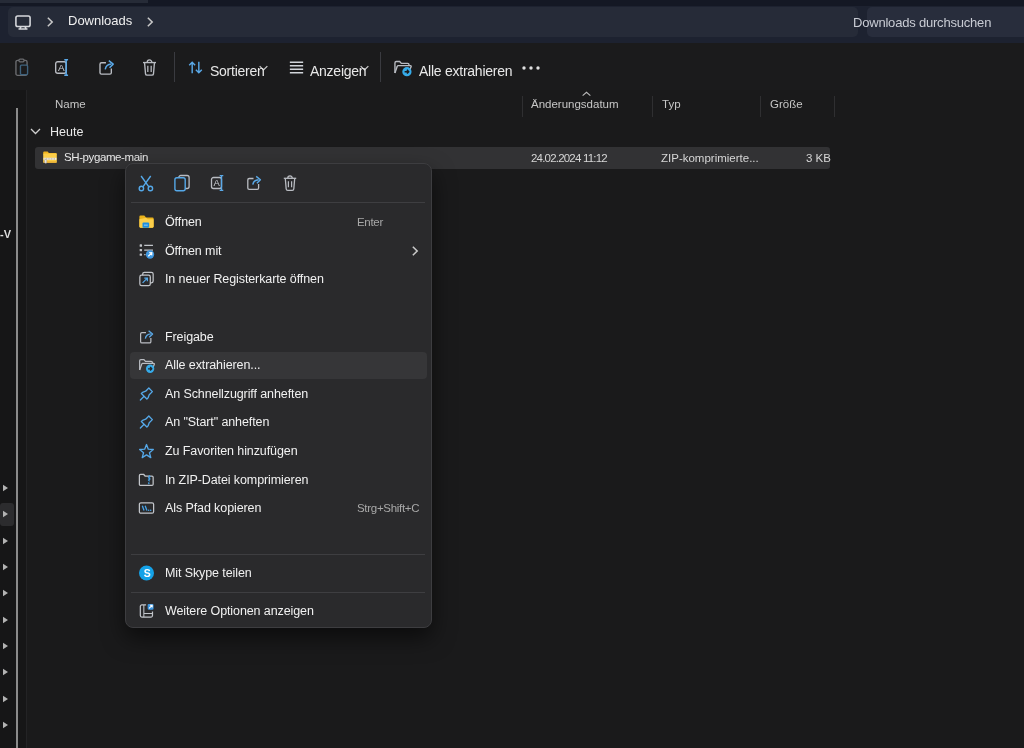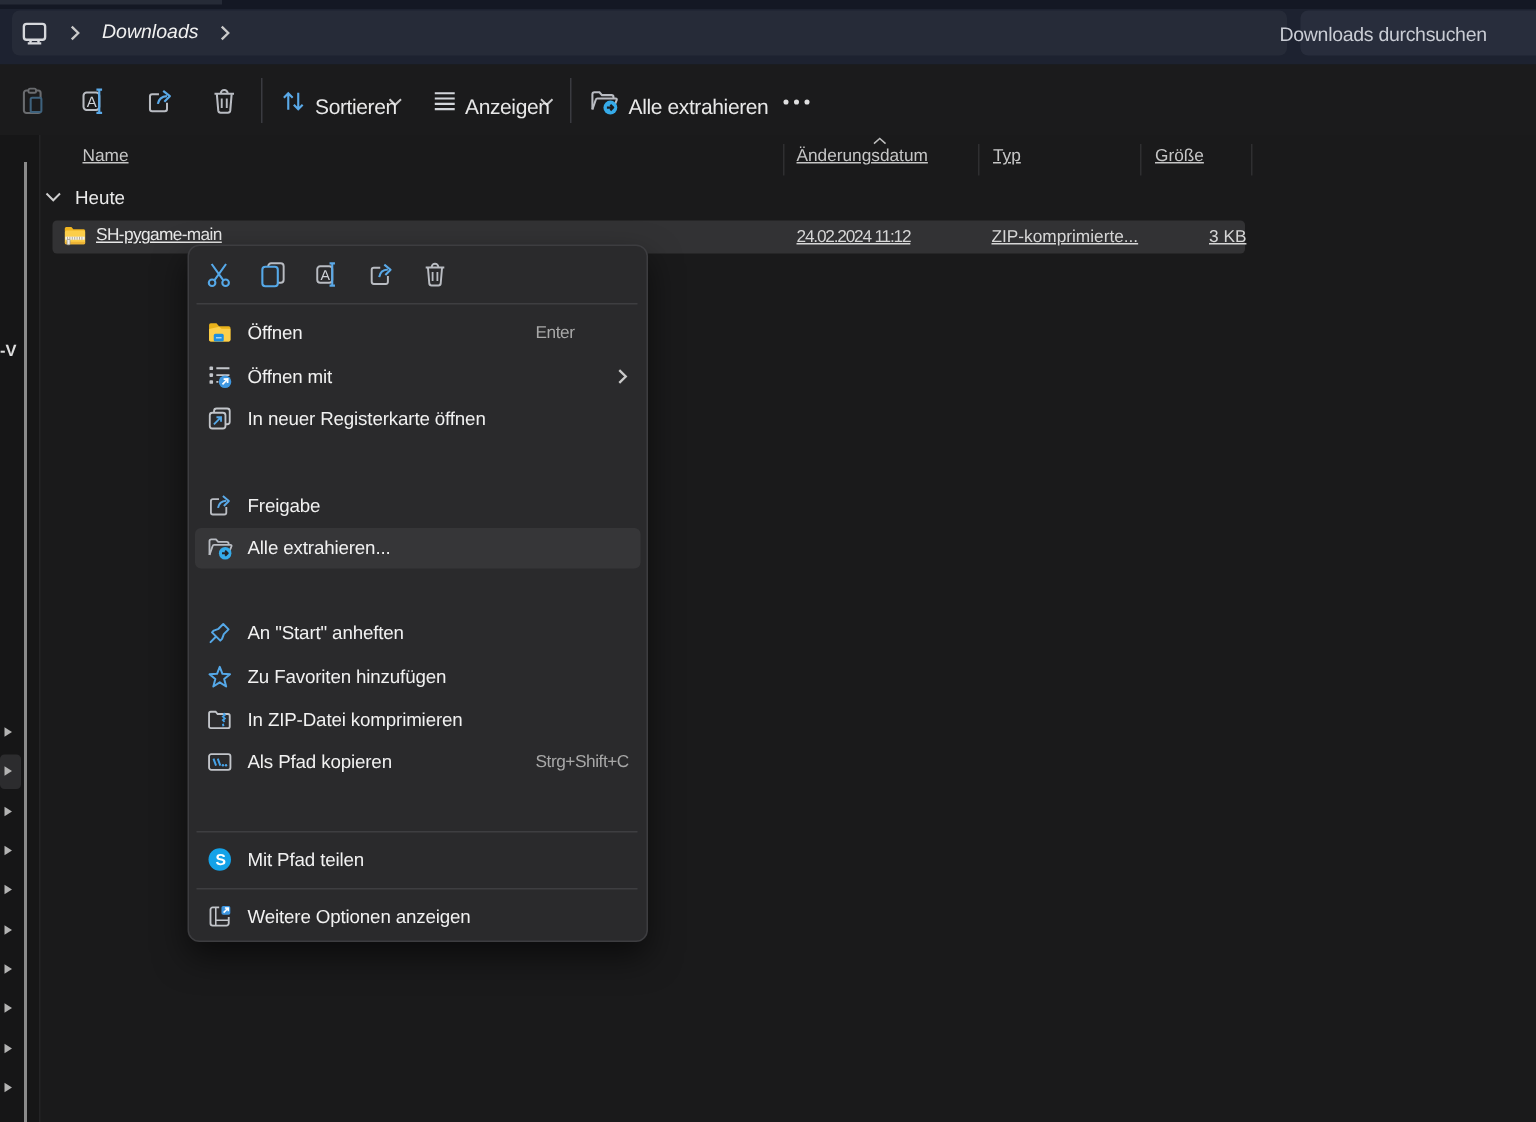"Downloads" .crumbtxt { font-style: italic -> none }
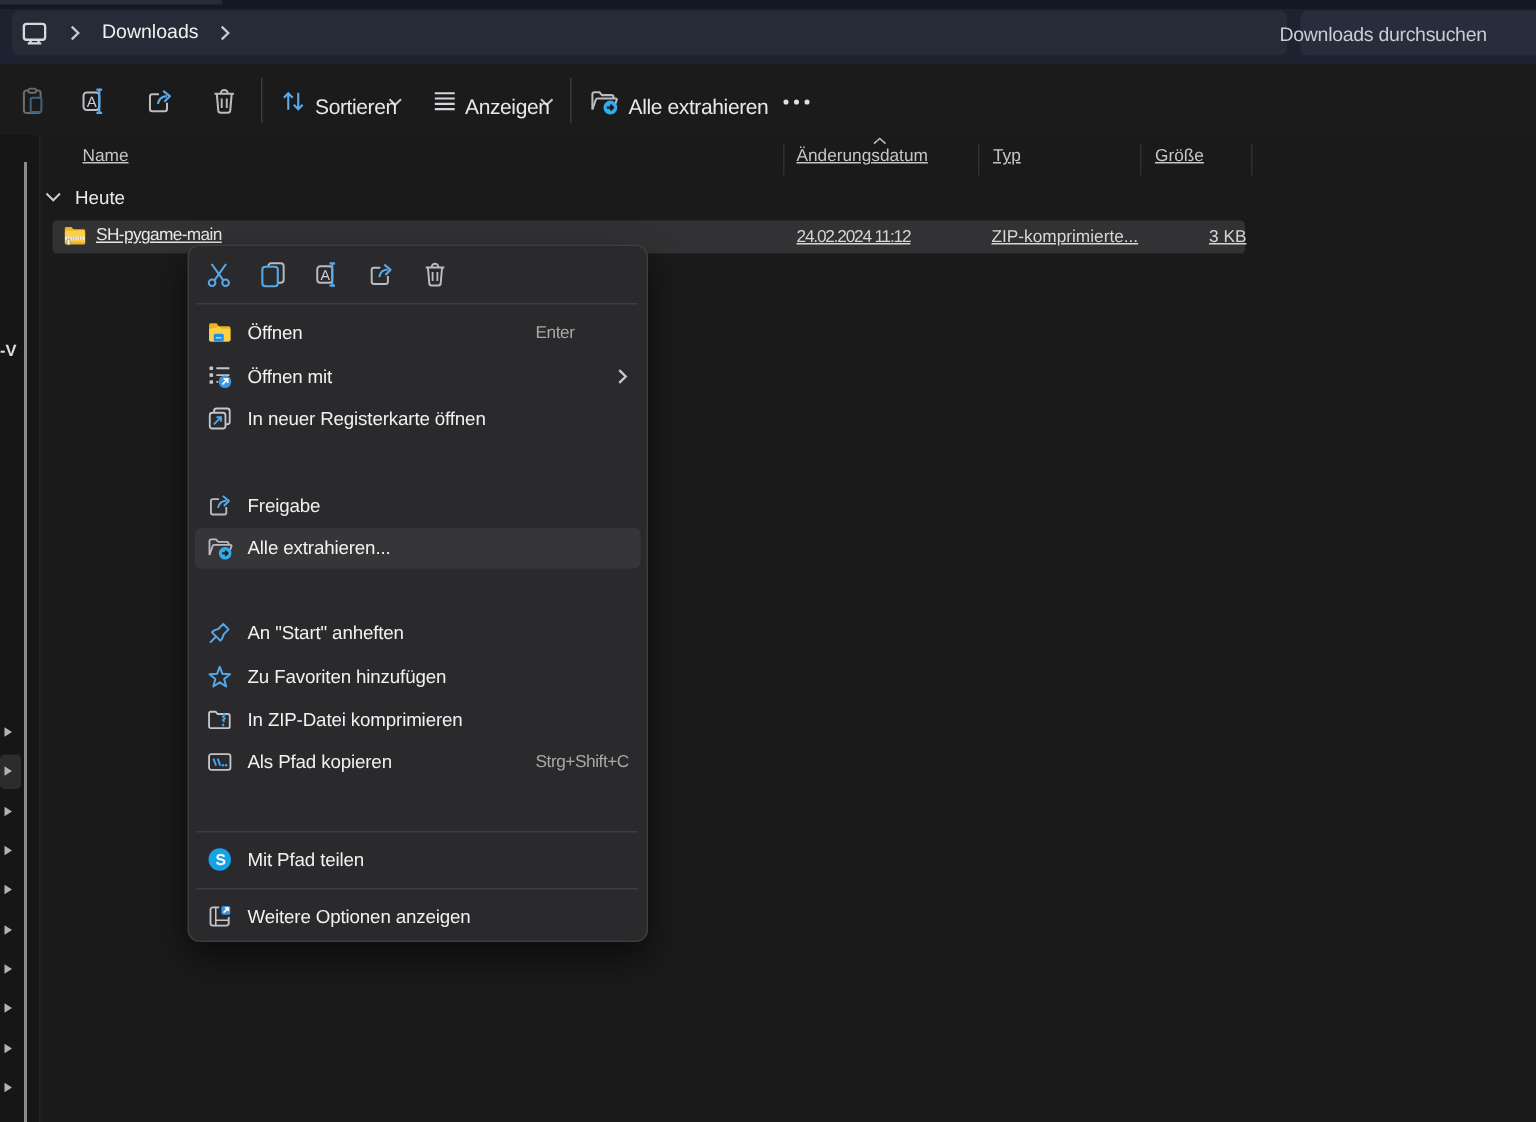"Name" .colhead { text-decoration: underline -> none }
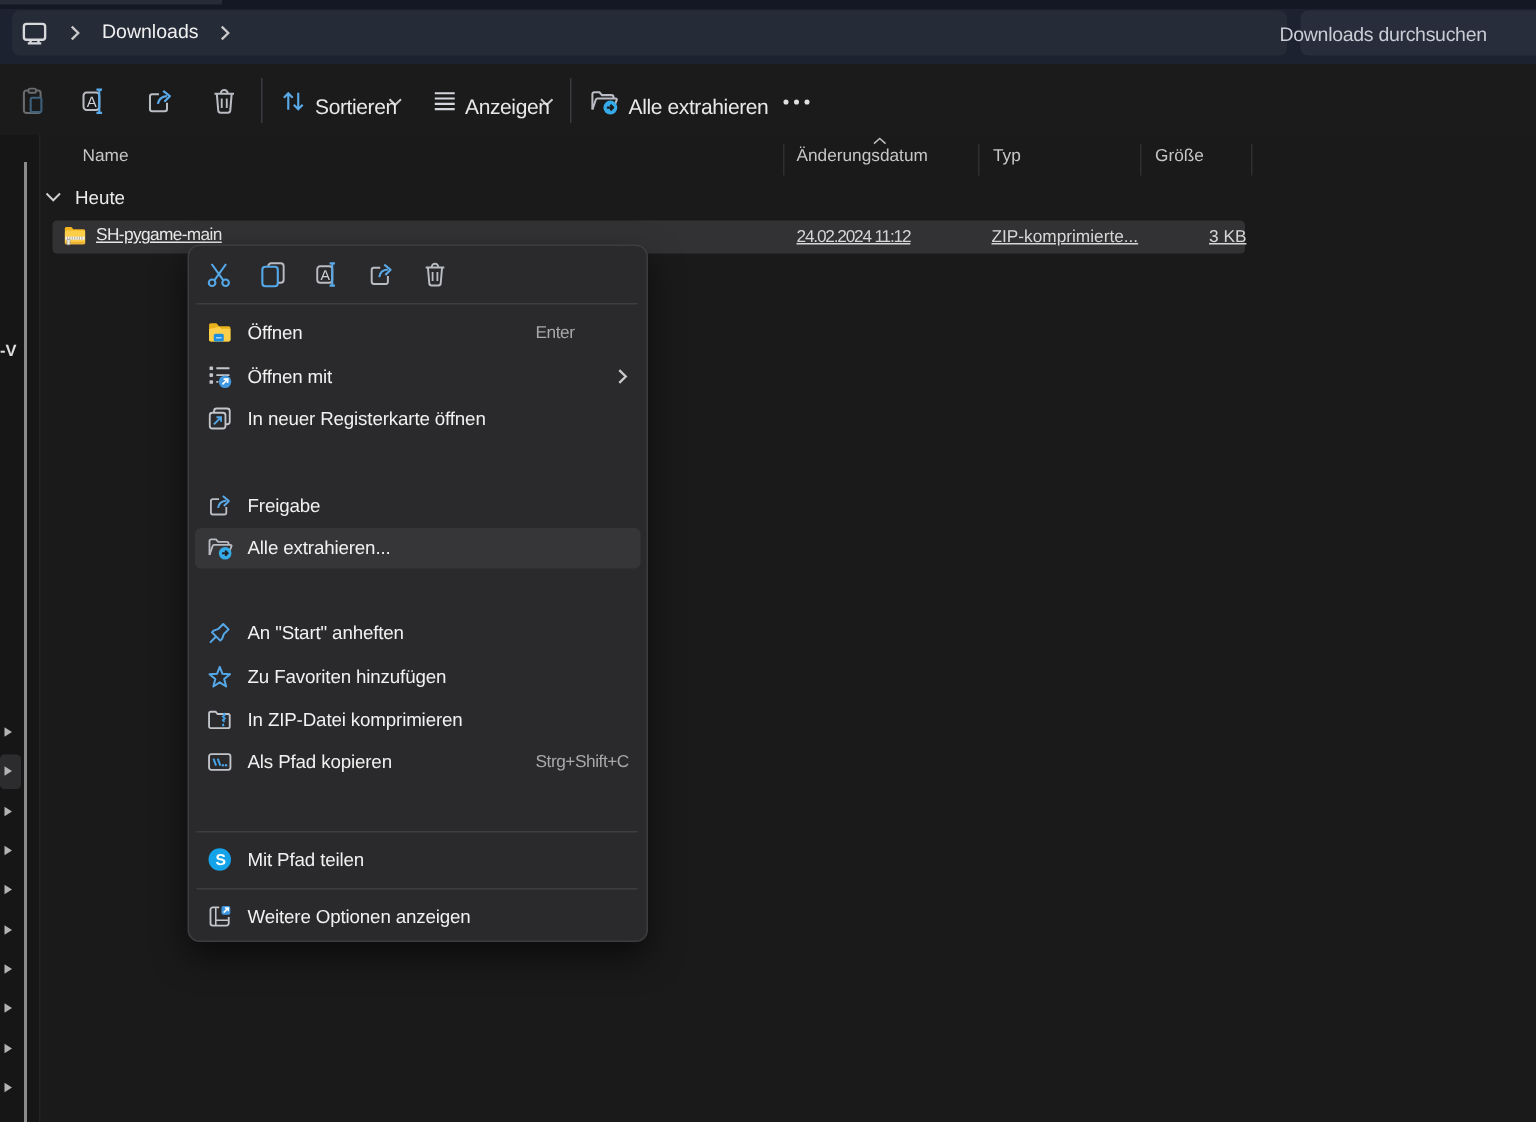"SH-pygame-main" .cell { text-decoration: underline -> none }
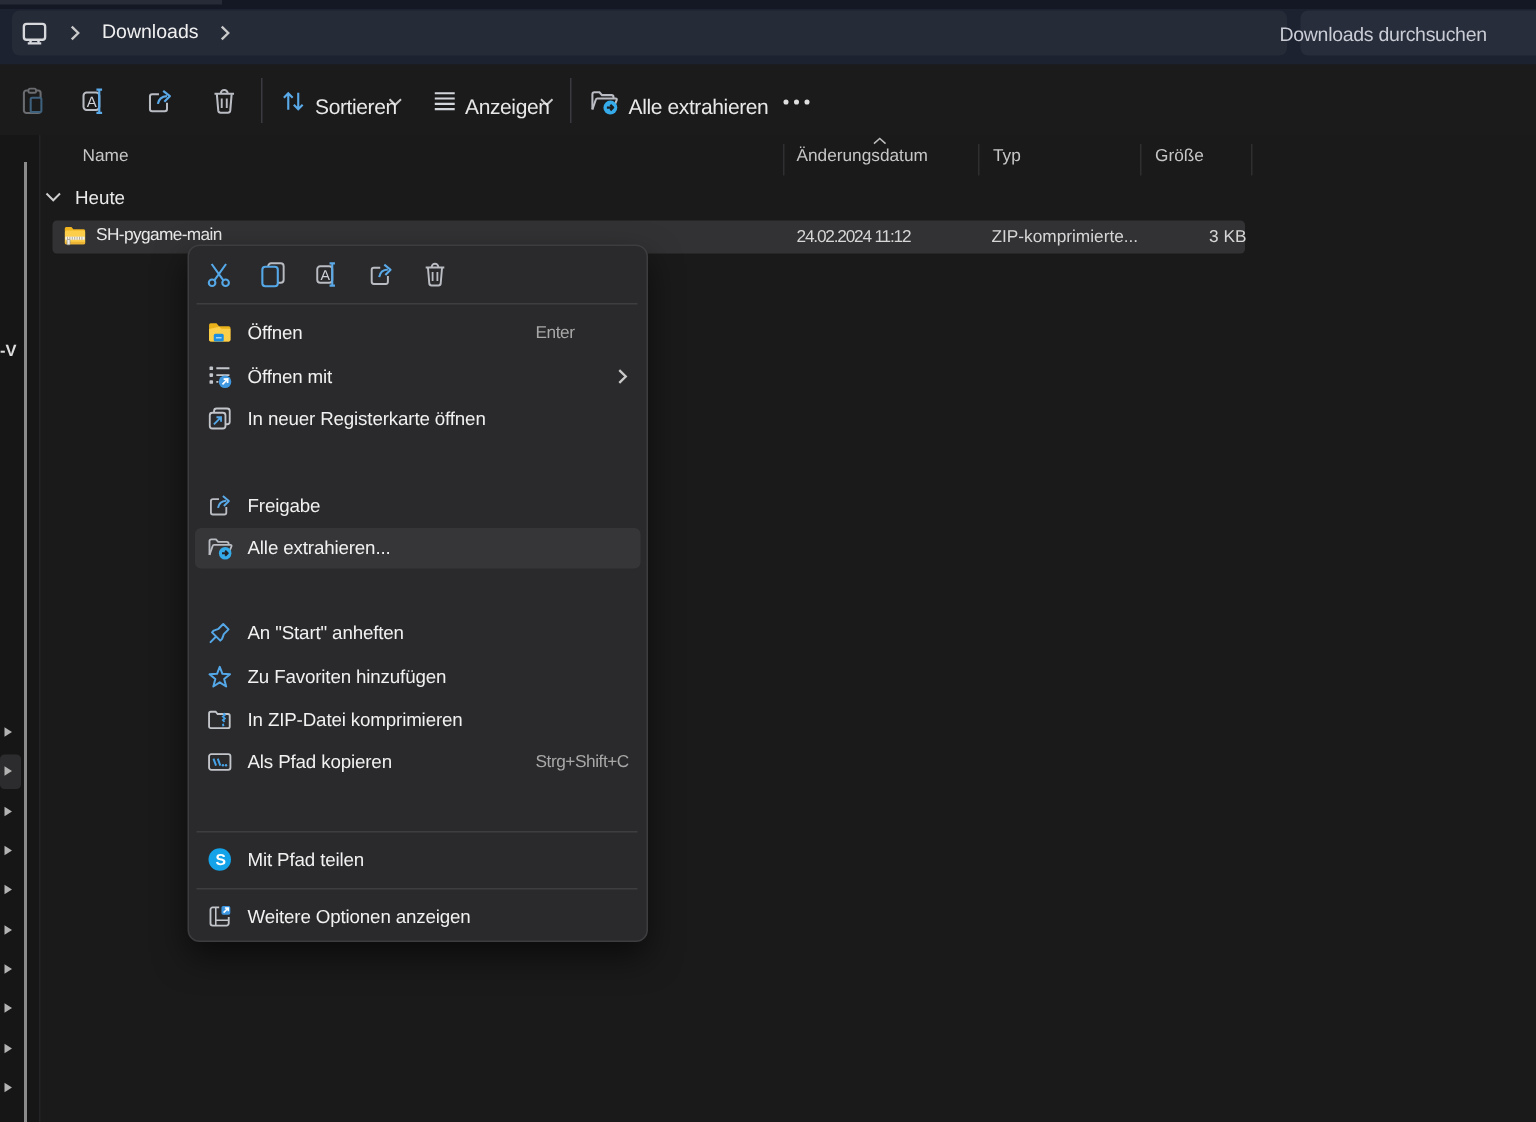"An Schnellzugriff anheften" div.mrow { html: none -> <div> <svg> <path></path> </svg> <span>An Schnellzugriff anheften</span> </div> }
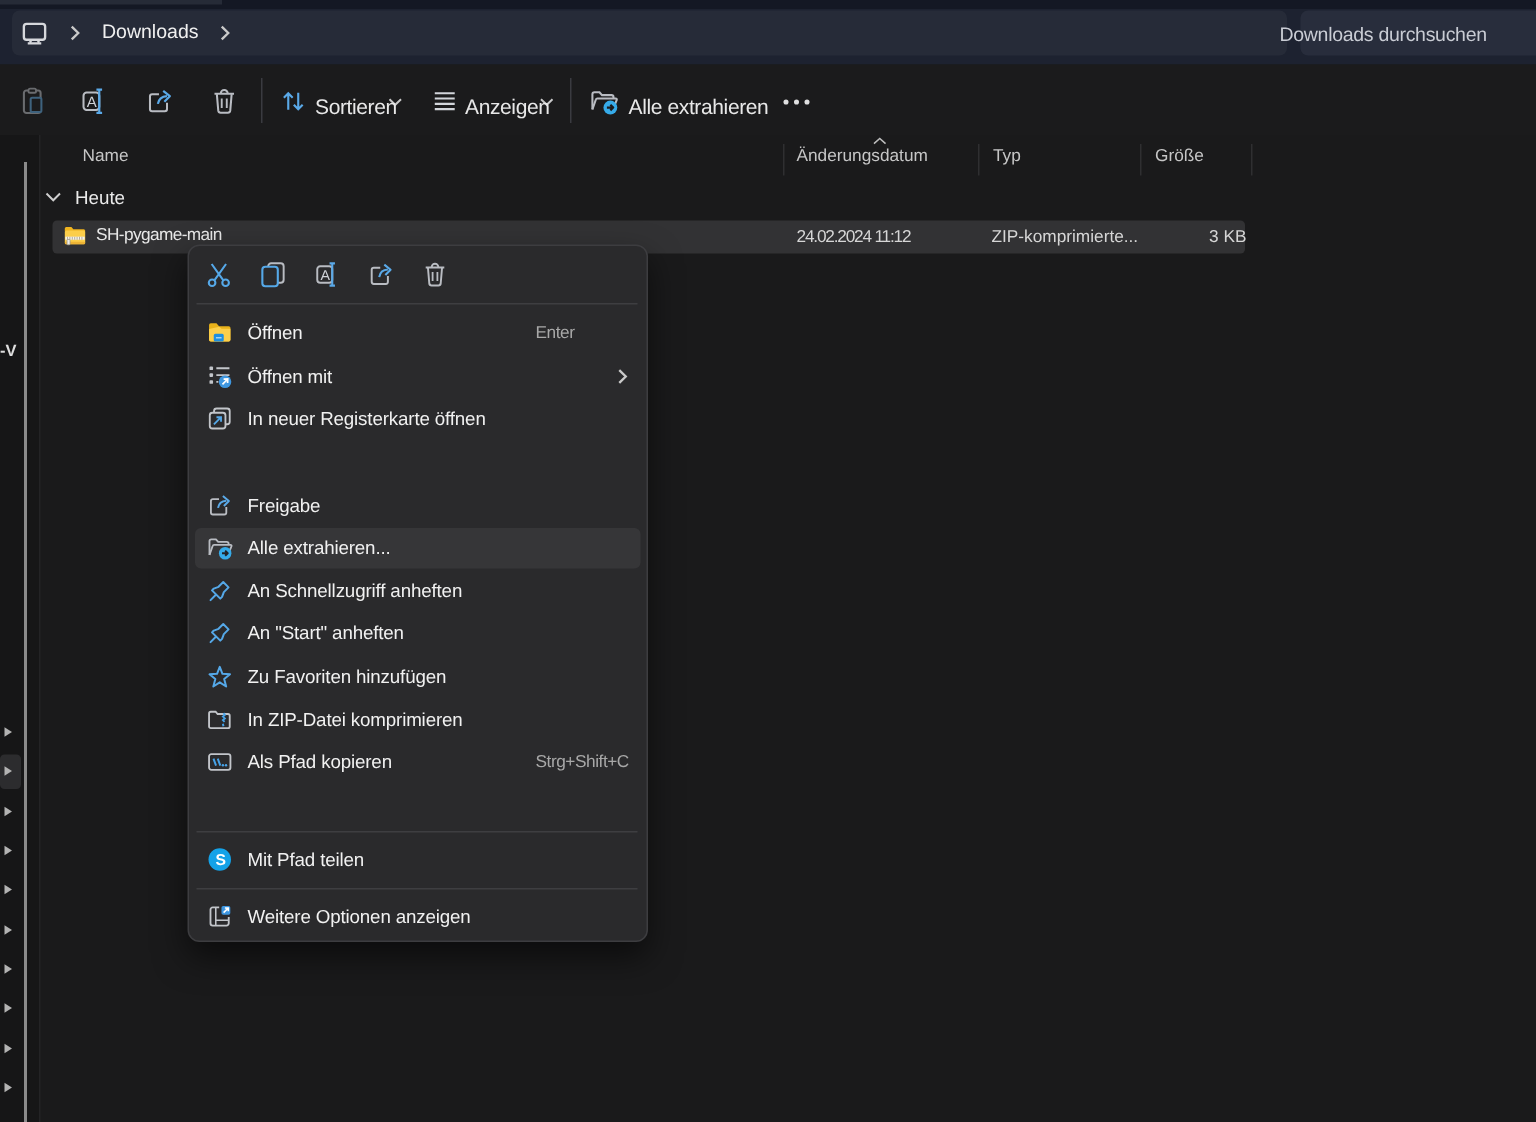"Mit Pfad teilen" span.mtxt { text: Pfad -> Skype }
